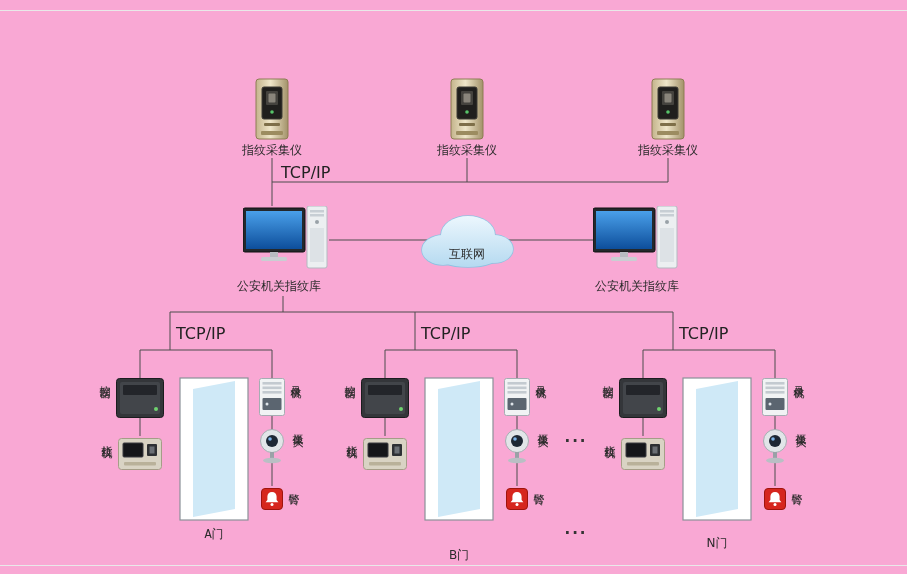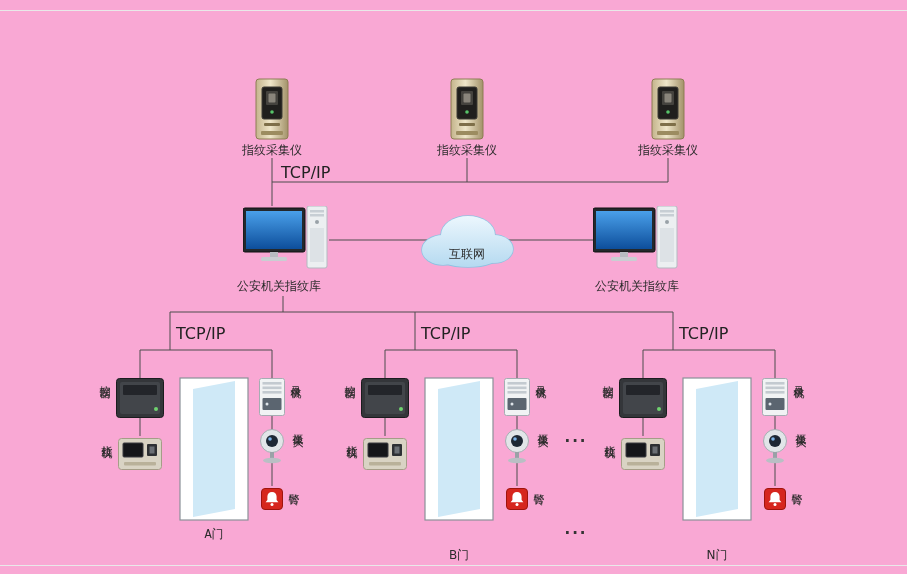"N门" div.lbl { top: 548px -> 536px }
